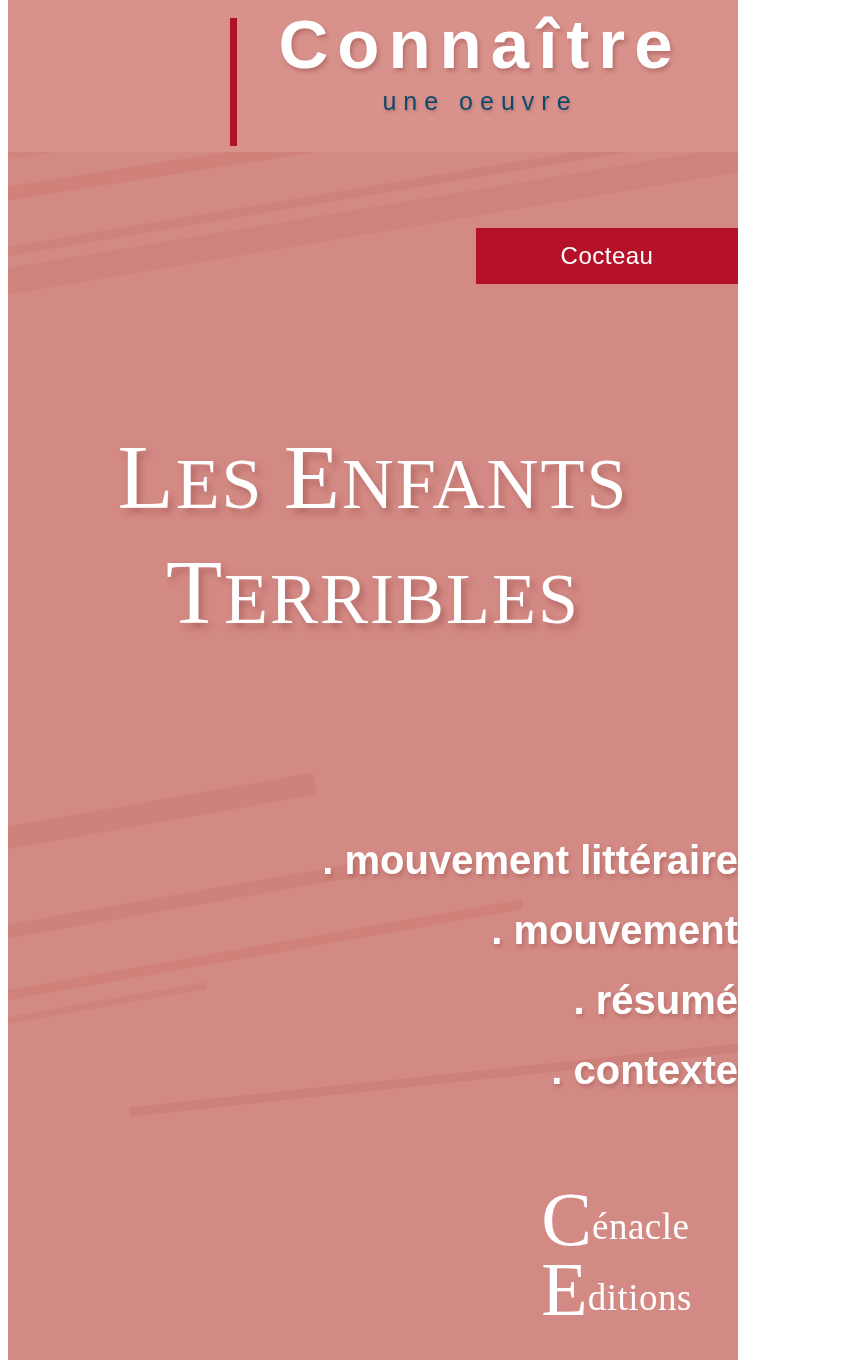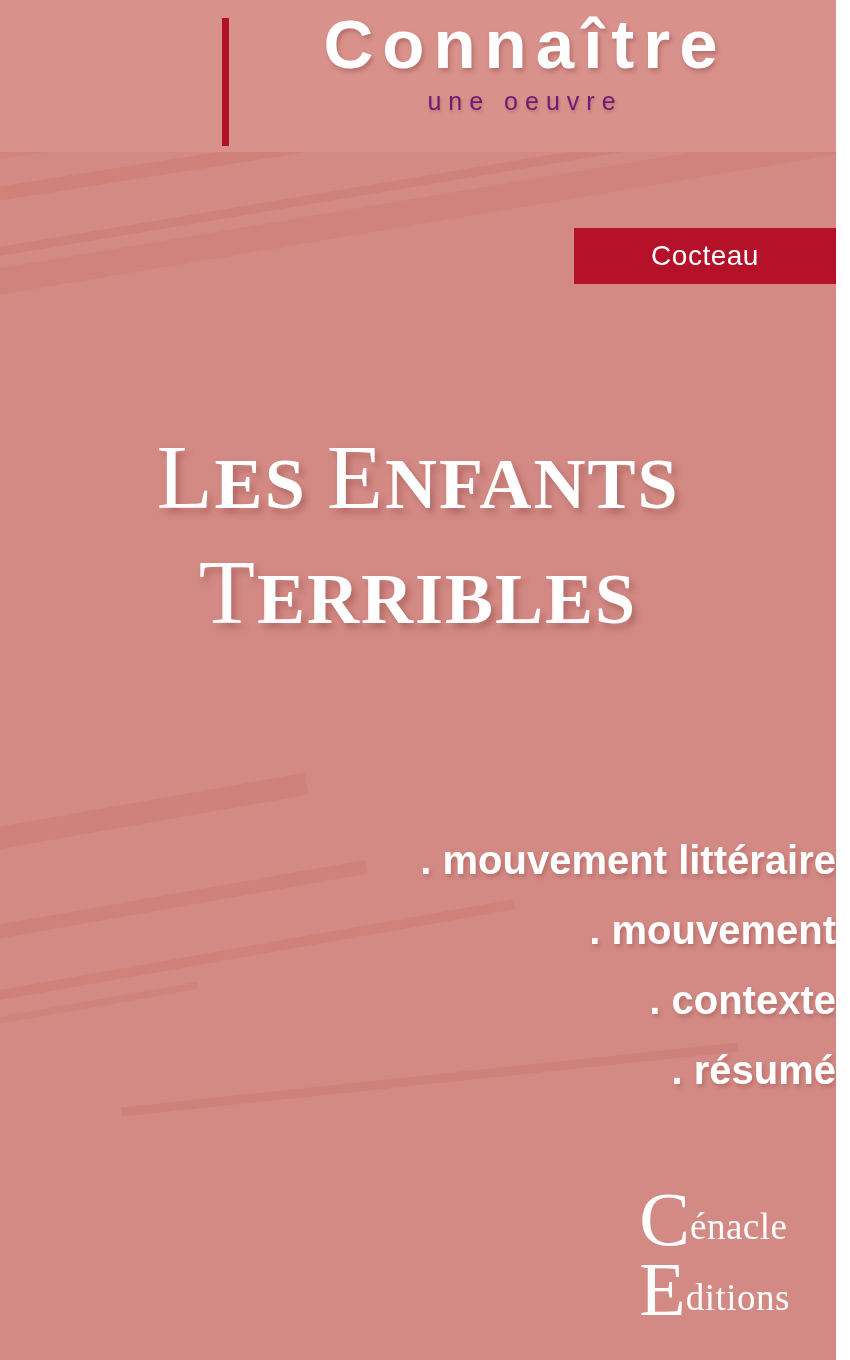"Connaître" .cover { margin-left: none -> 8px; width: 836px -> 730px }
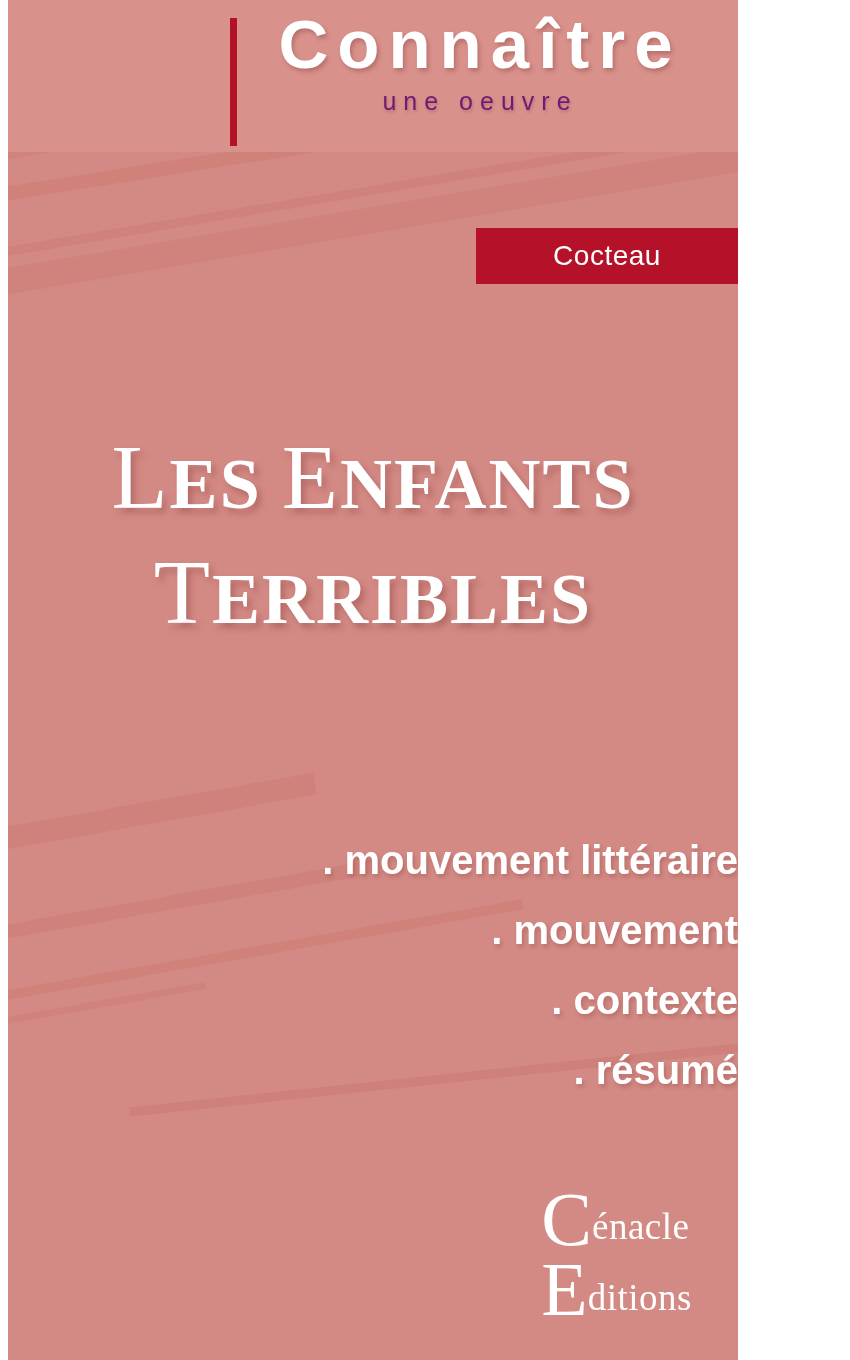"une oeuvre" .brand-sub { color: #701a75 -> #0c4a6e }
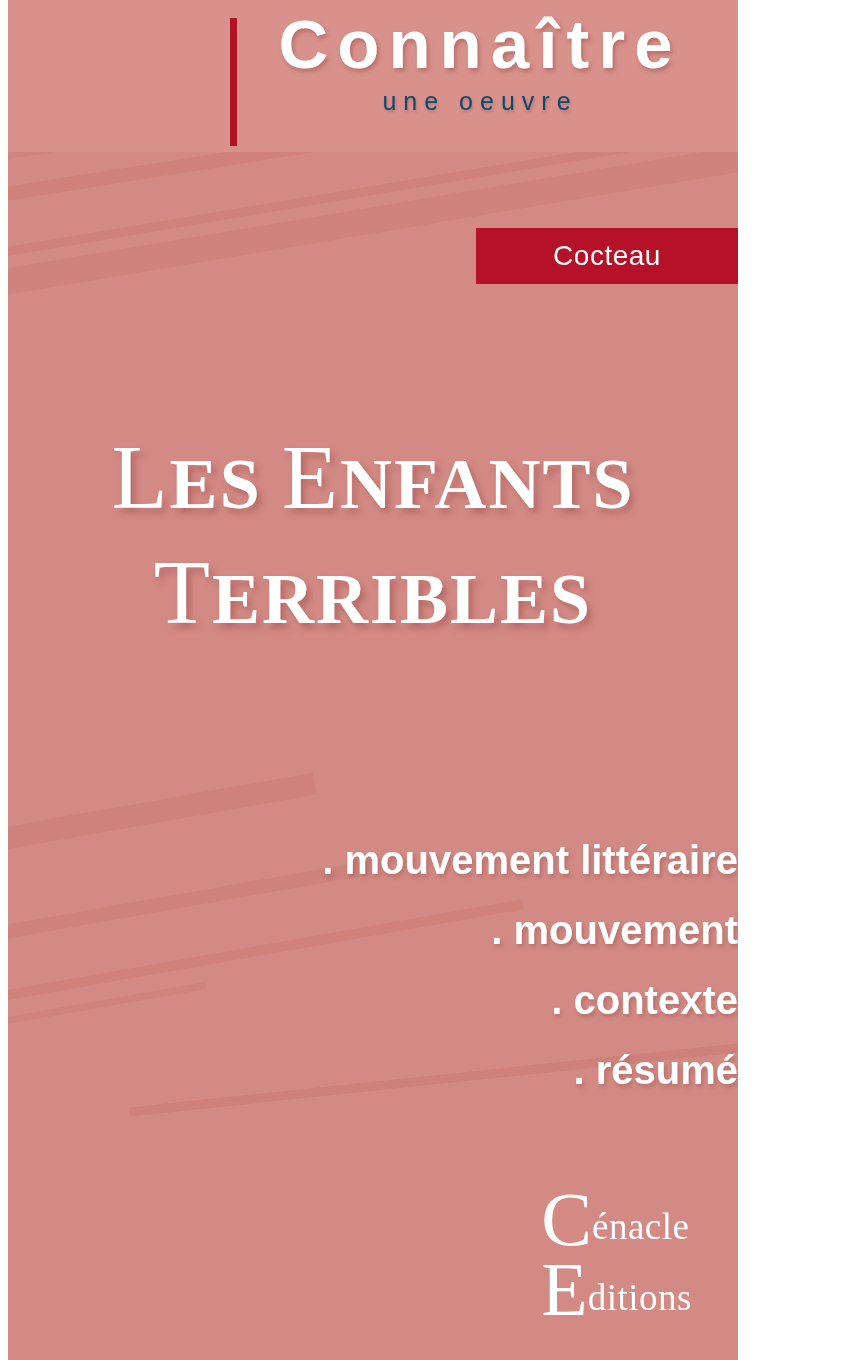"Cocteau" .author-tag span { font-size: 28px -> 24px }
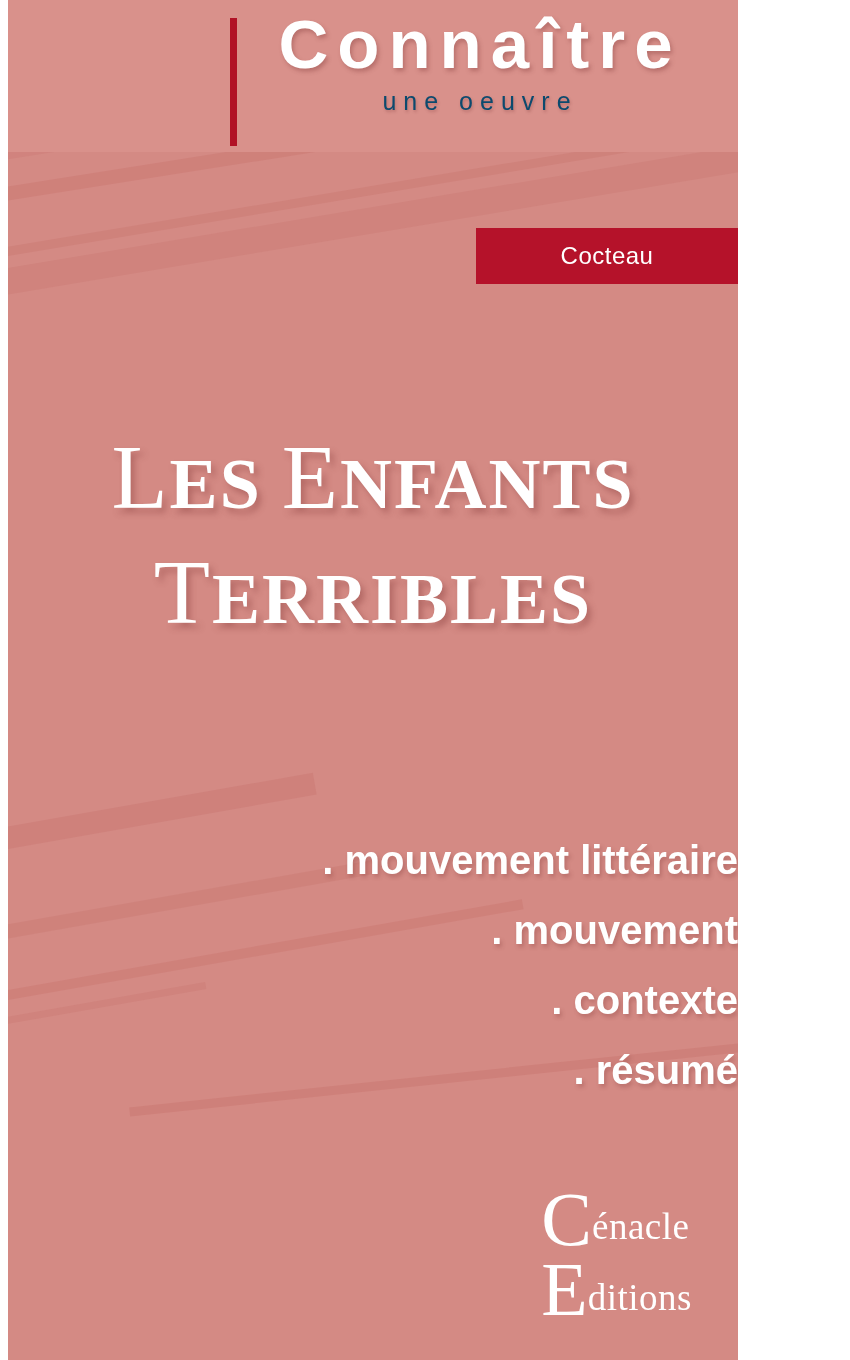"ES" .title-line .sc { font-weight: bold -> none }
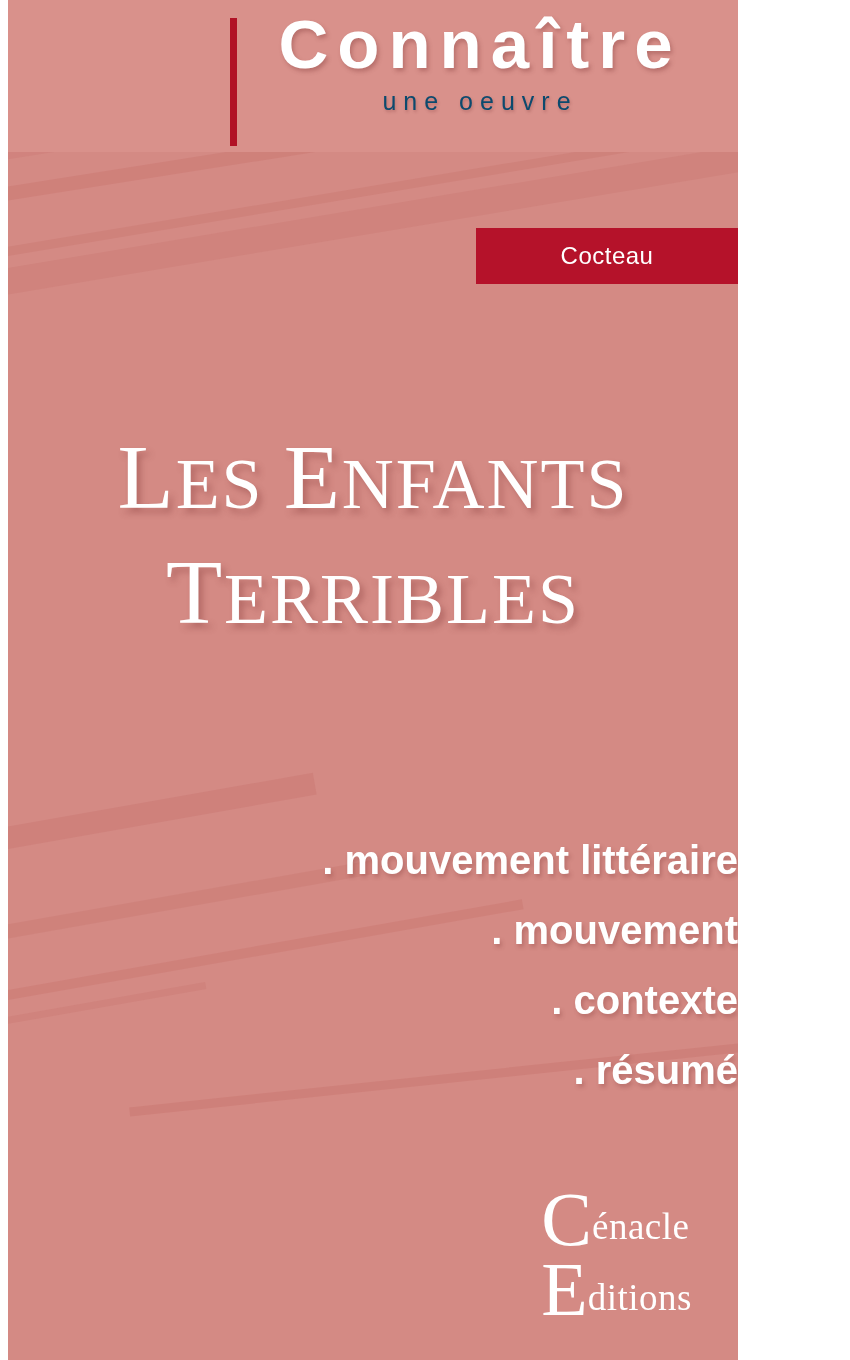". contexte" div.bullet { order: before ". résumé" -> after ". résumé" }
